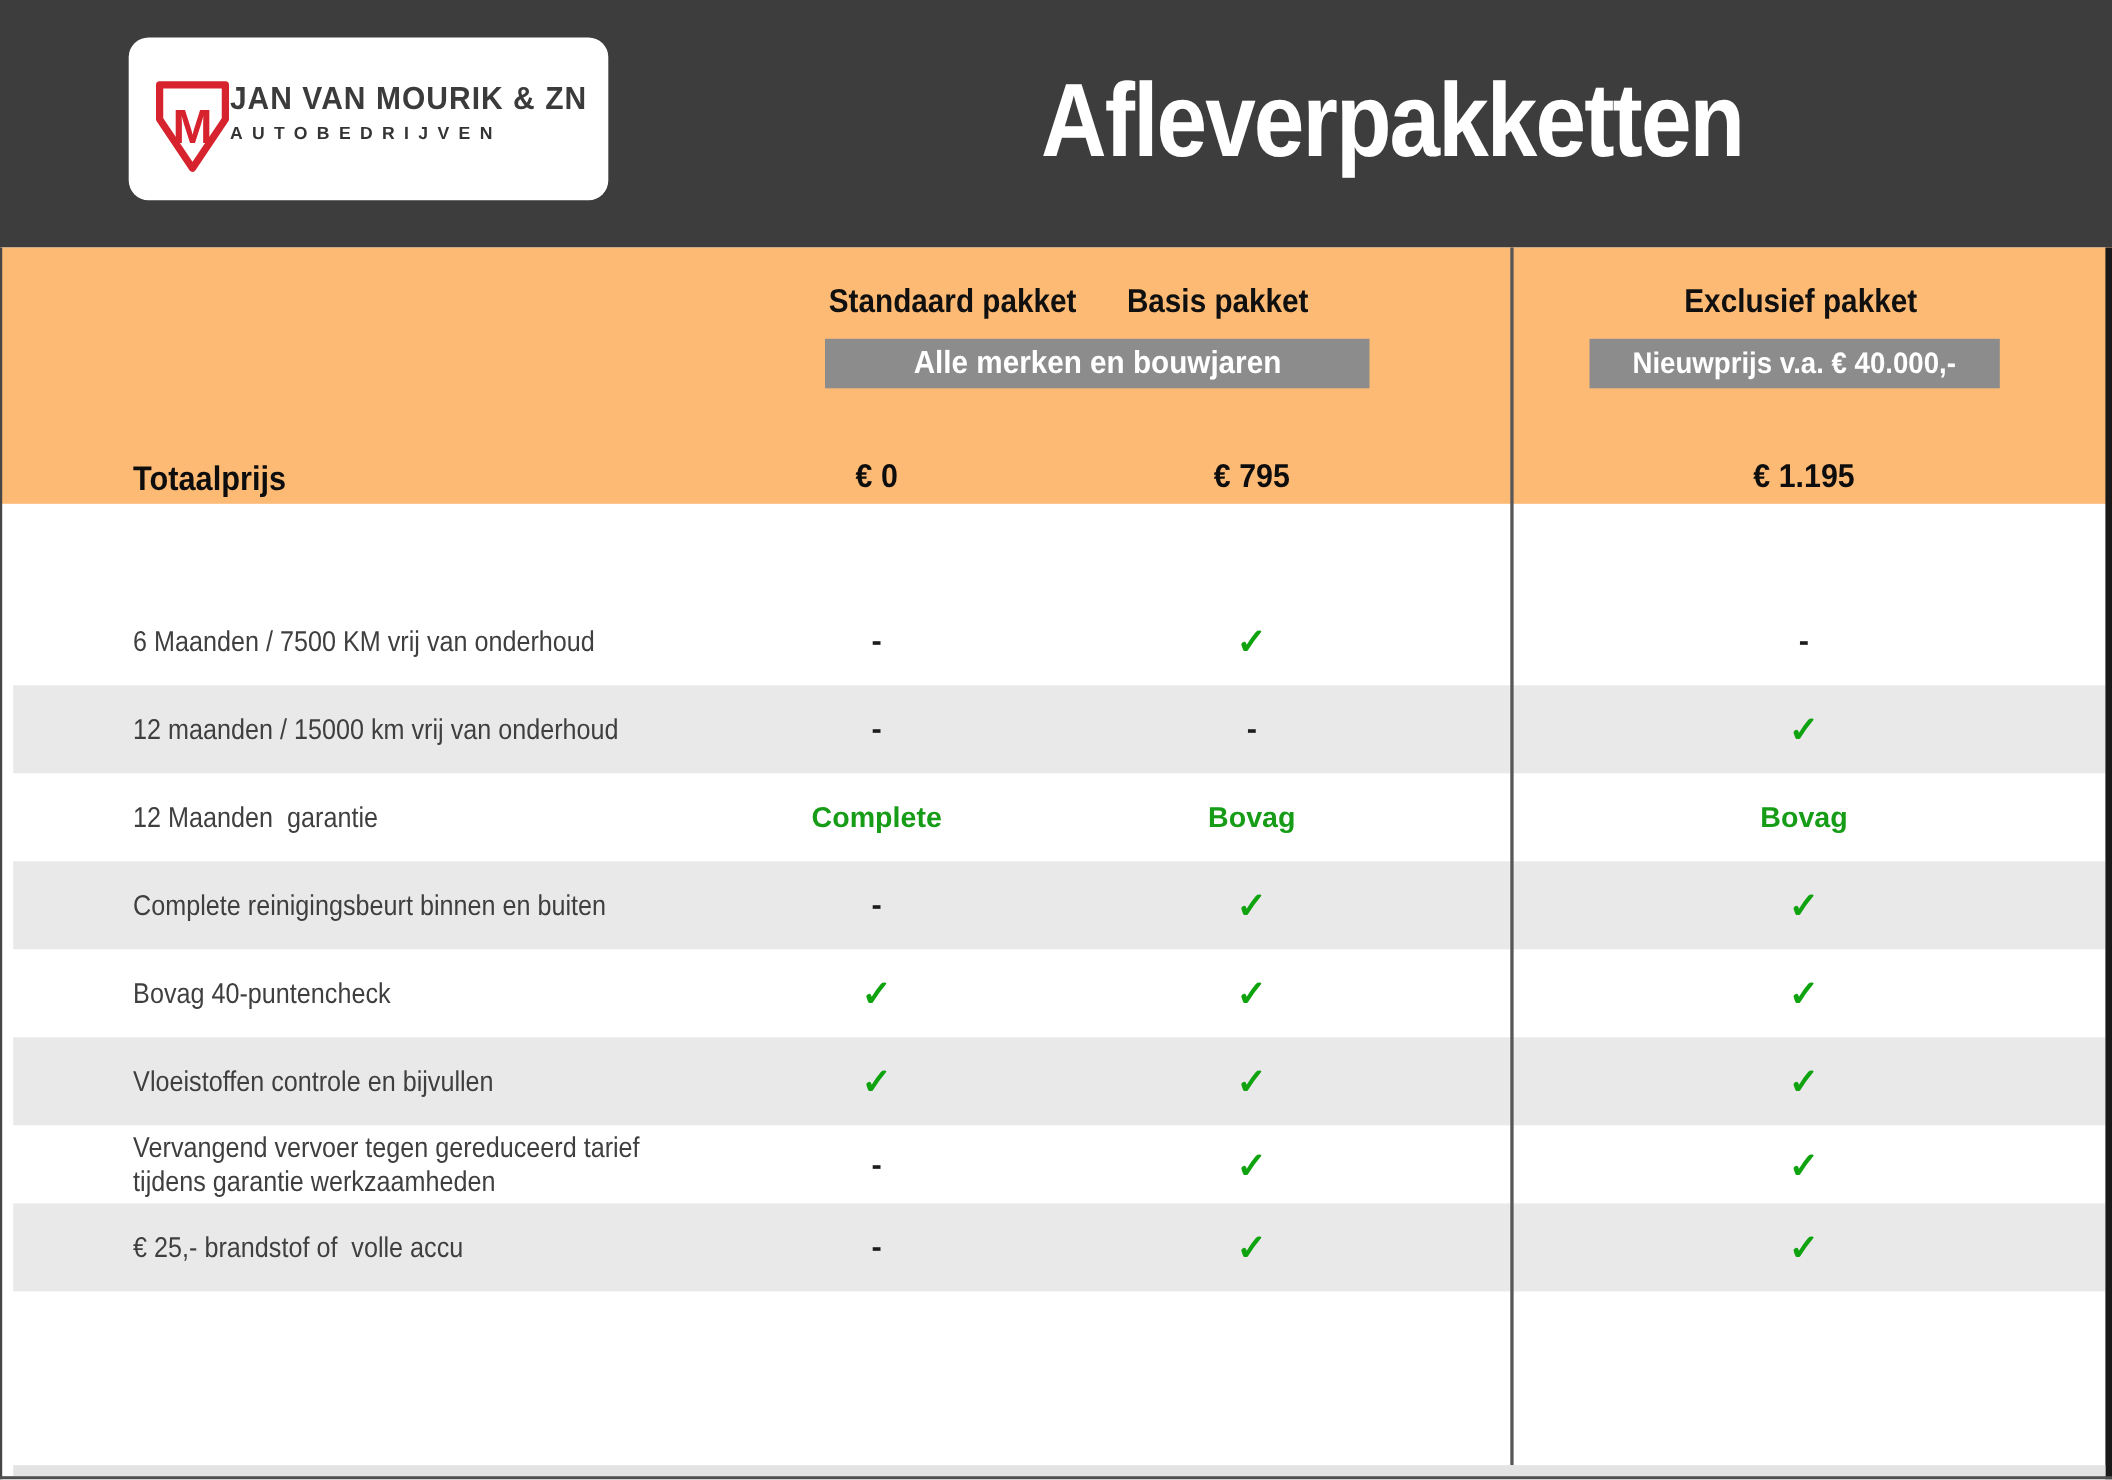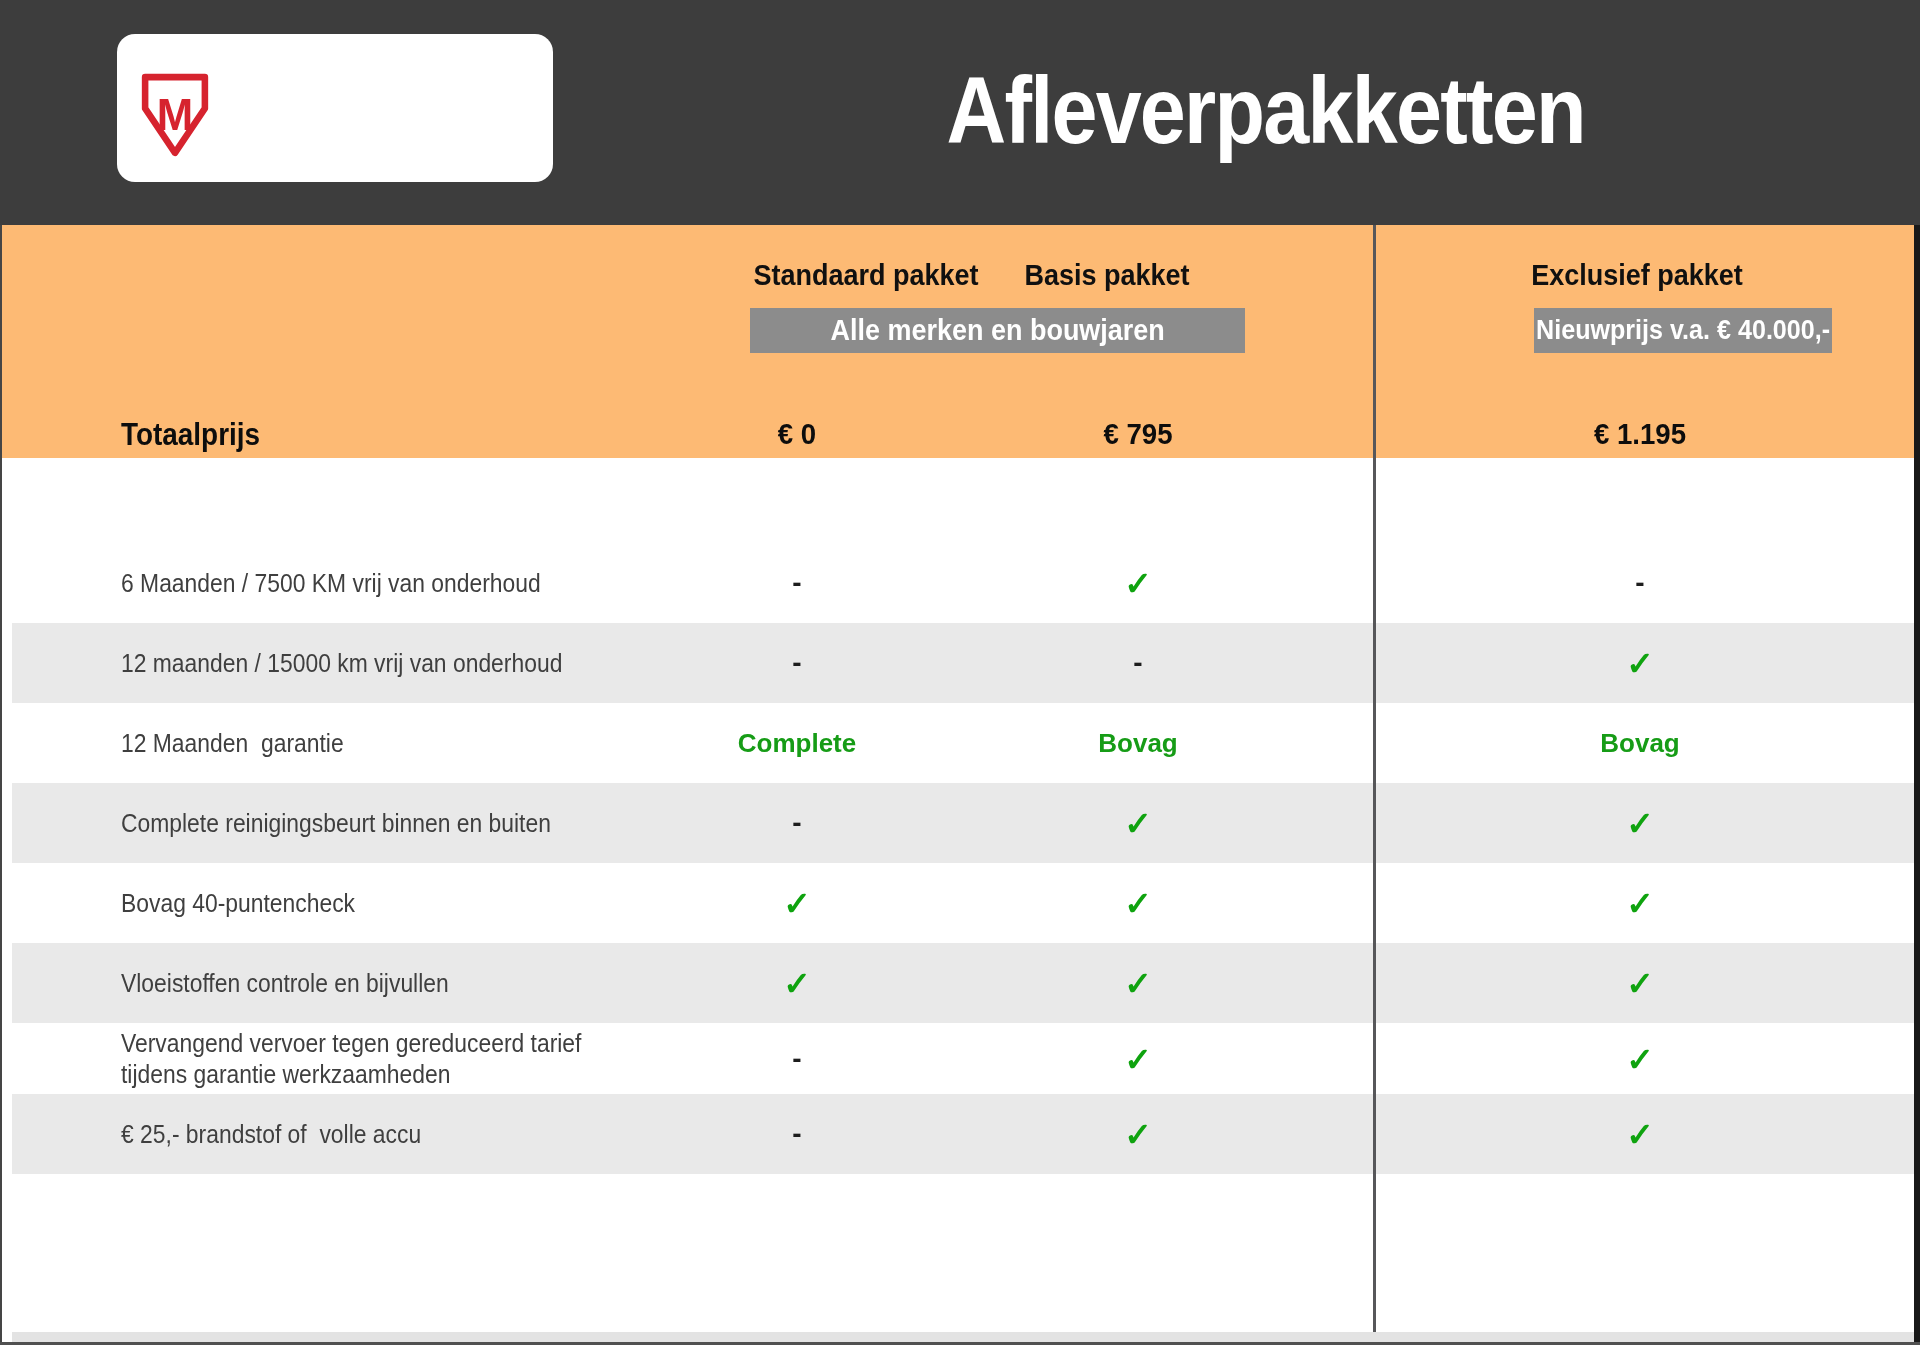"JAN VAN MOURIK & ZN" div.brand-text { html: none -> <div> <div>JAN VAN MOURIK &amp; ZN</div> <div>AUTOBEDRIJVEN</div> </div> }
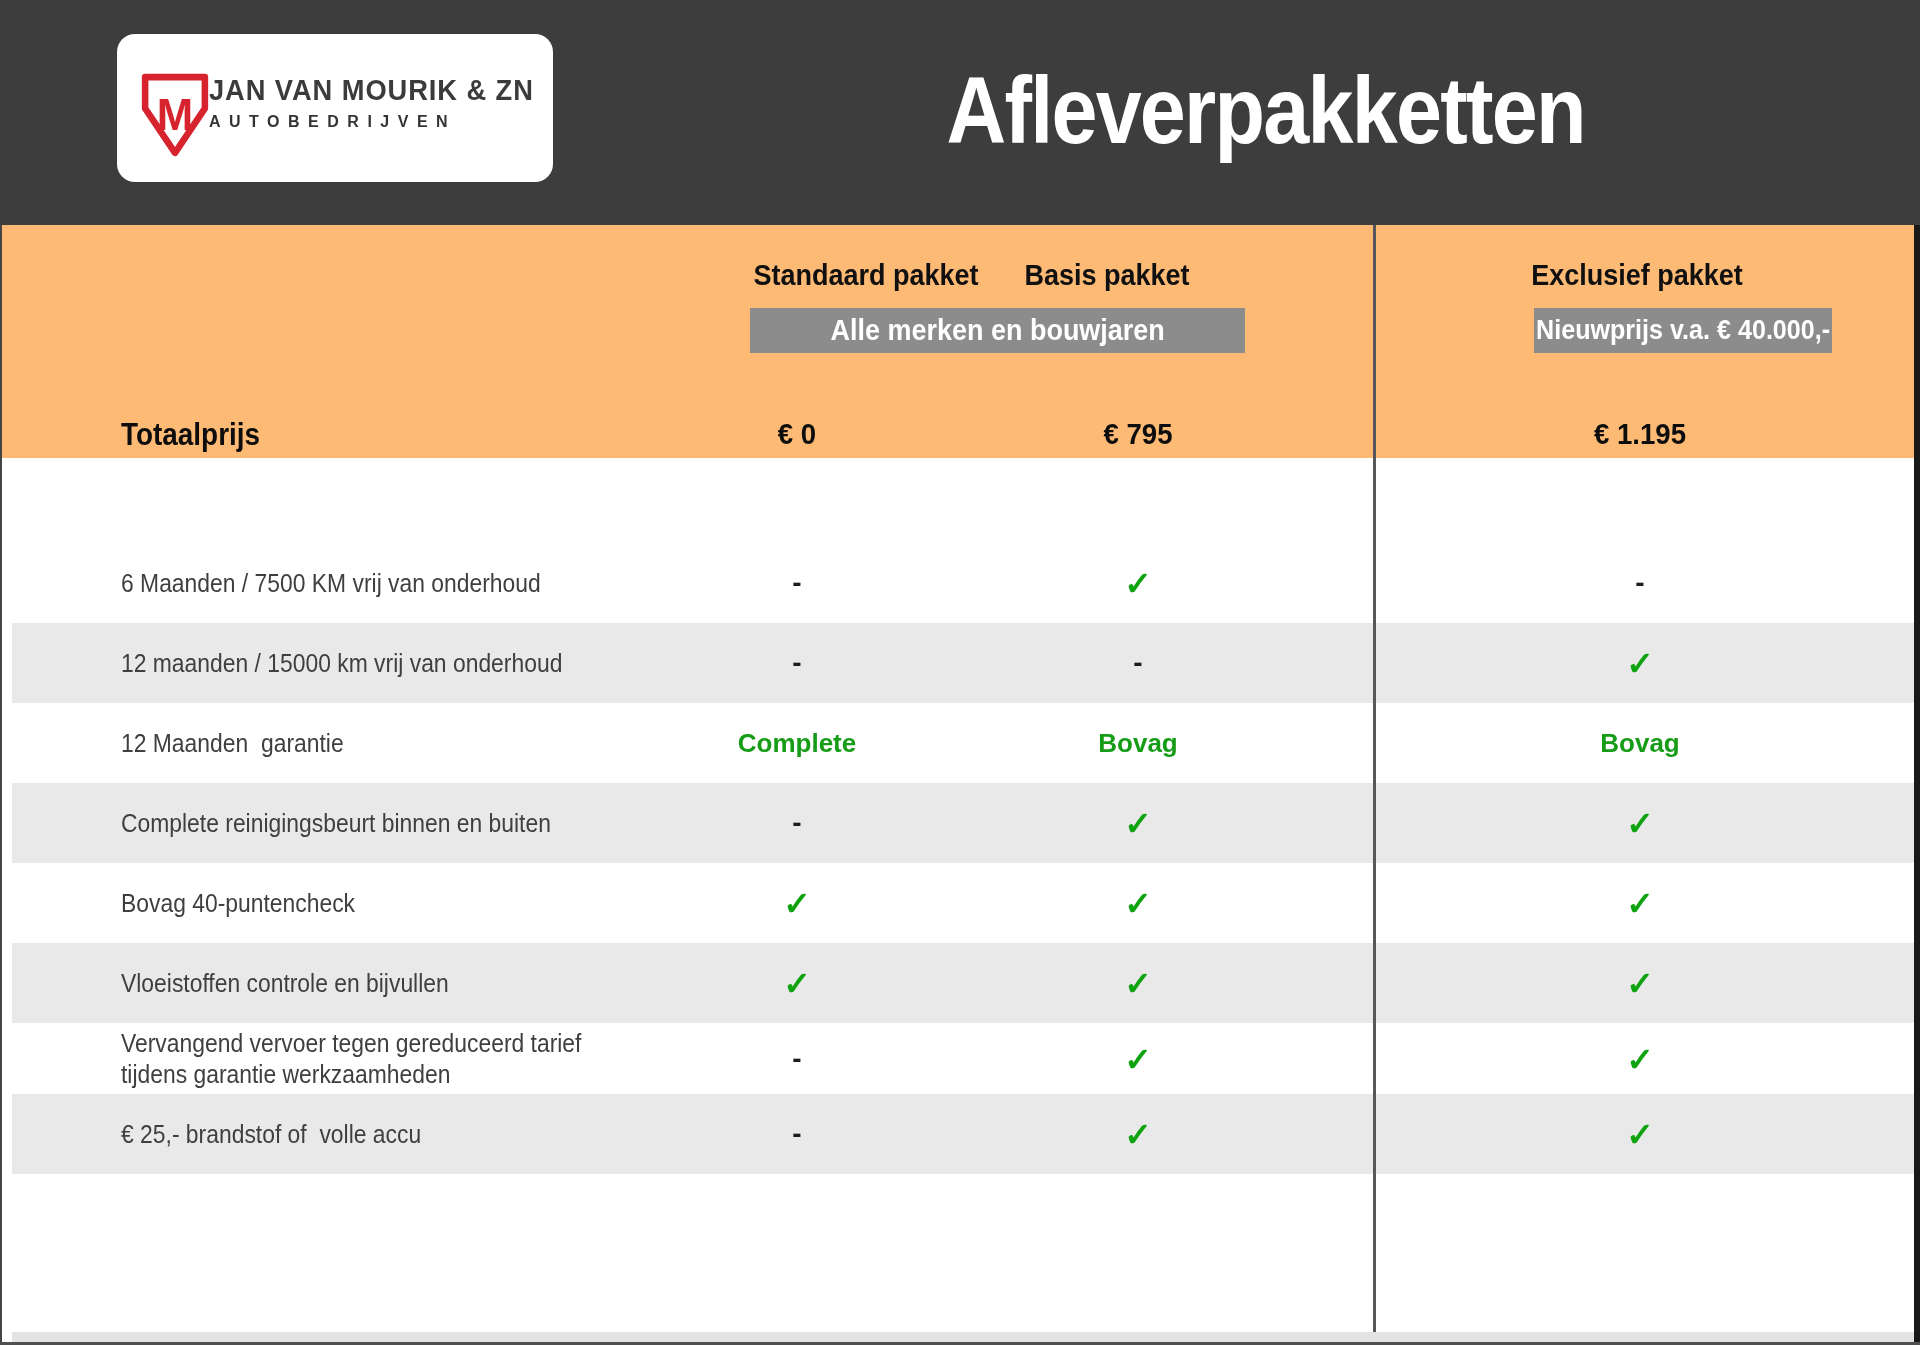"Nieuwprijs v.a. € 40.000,-" .badge.b1 { left: 1534px -> 1445px; width: 298px -> 373px }
